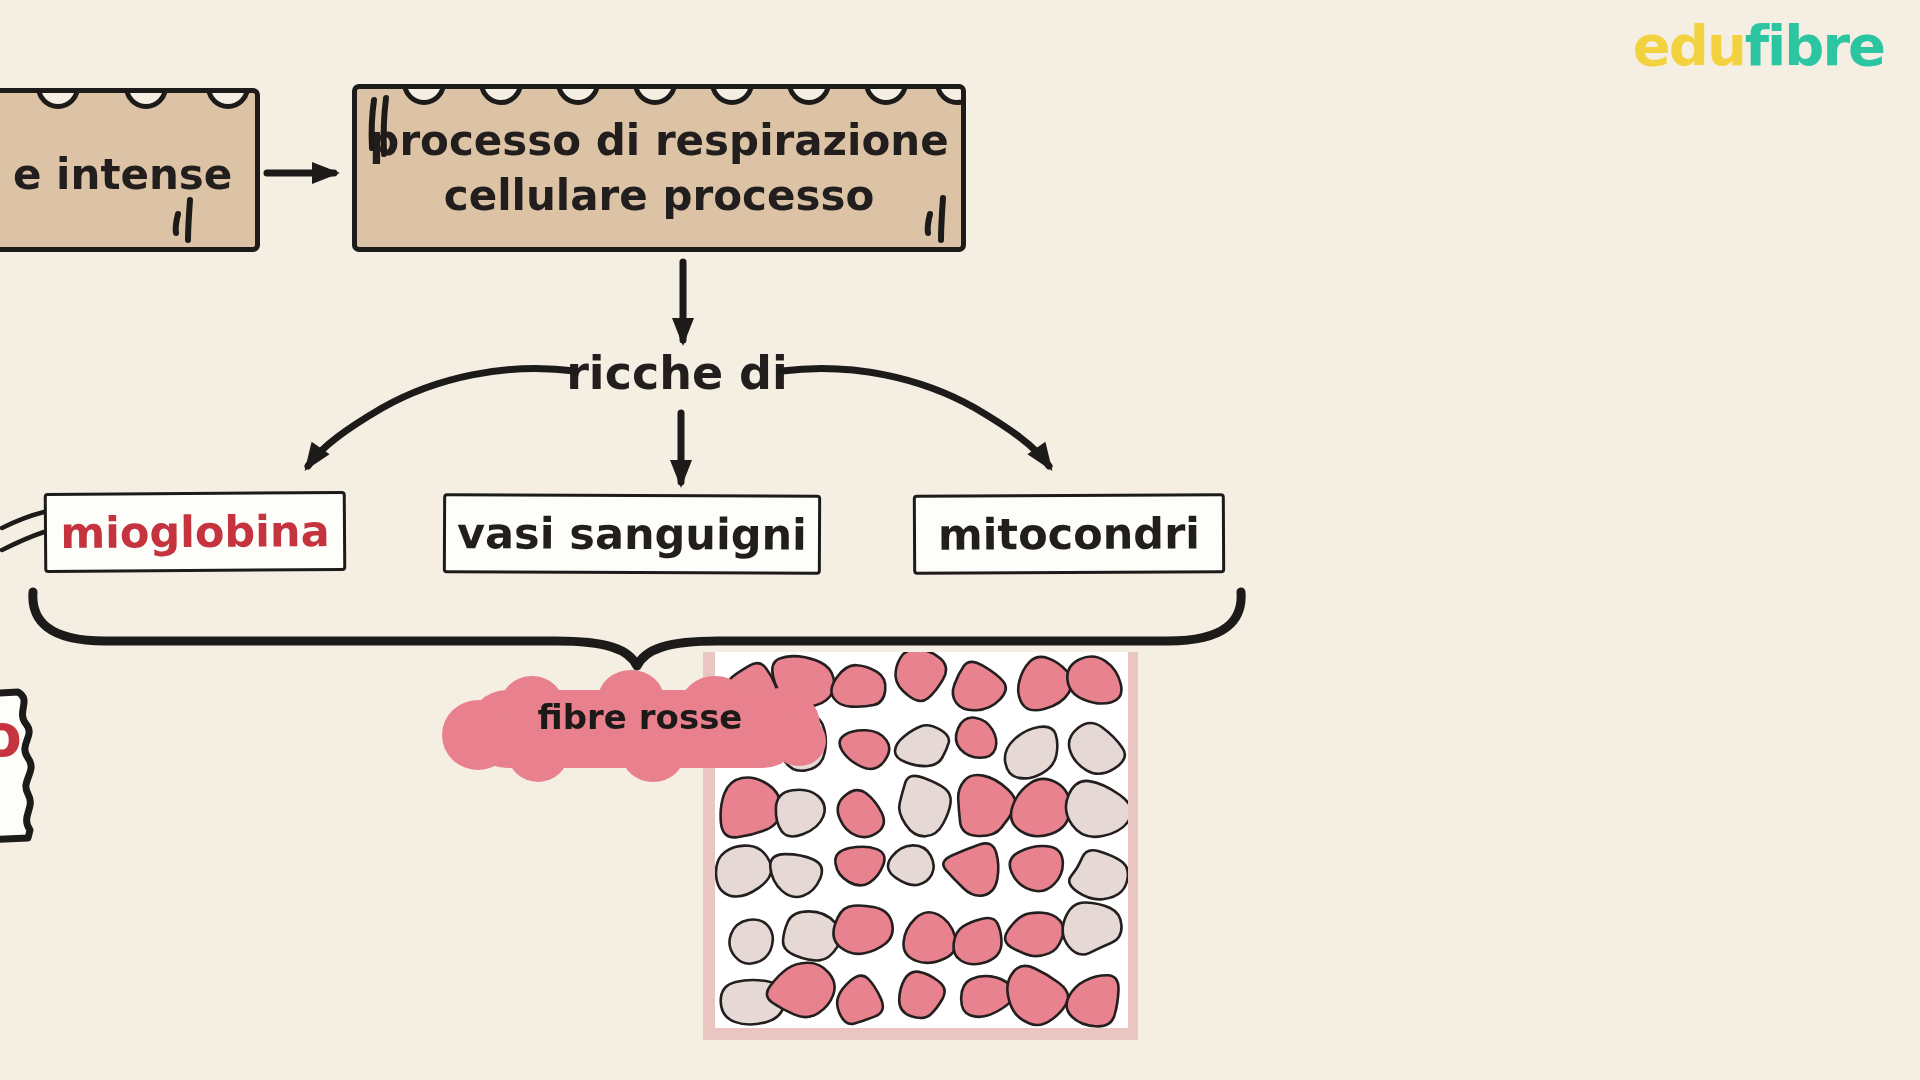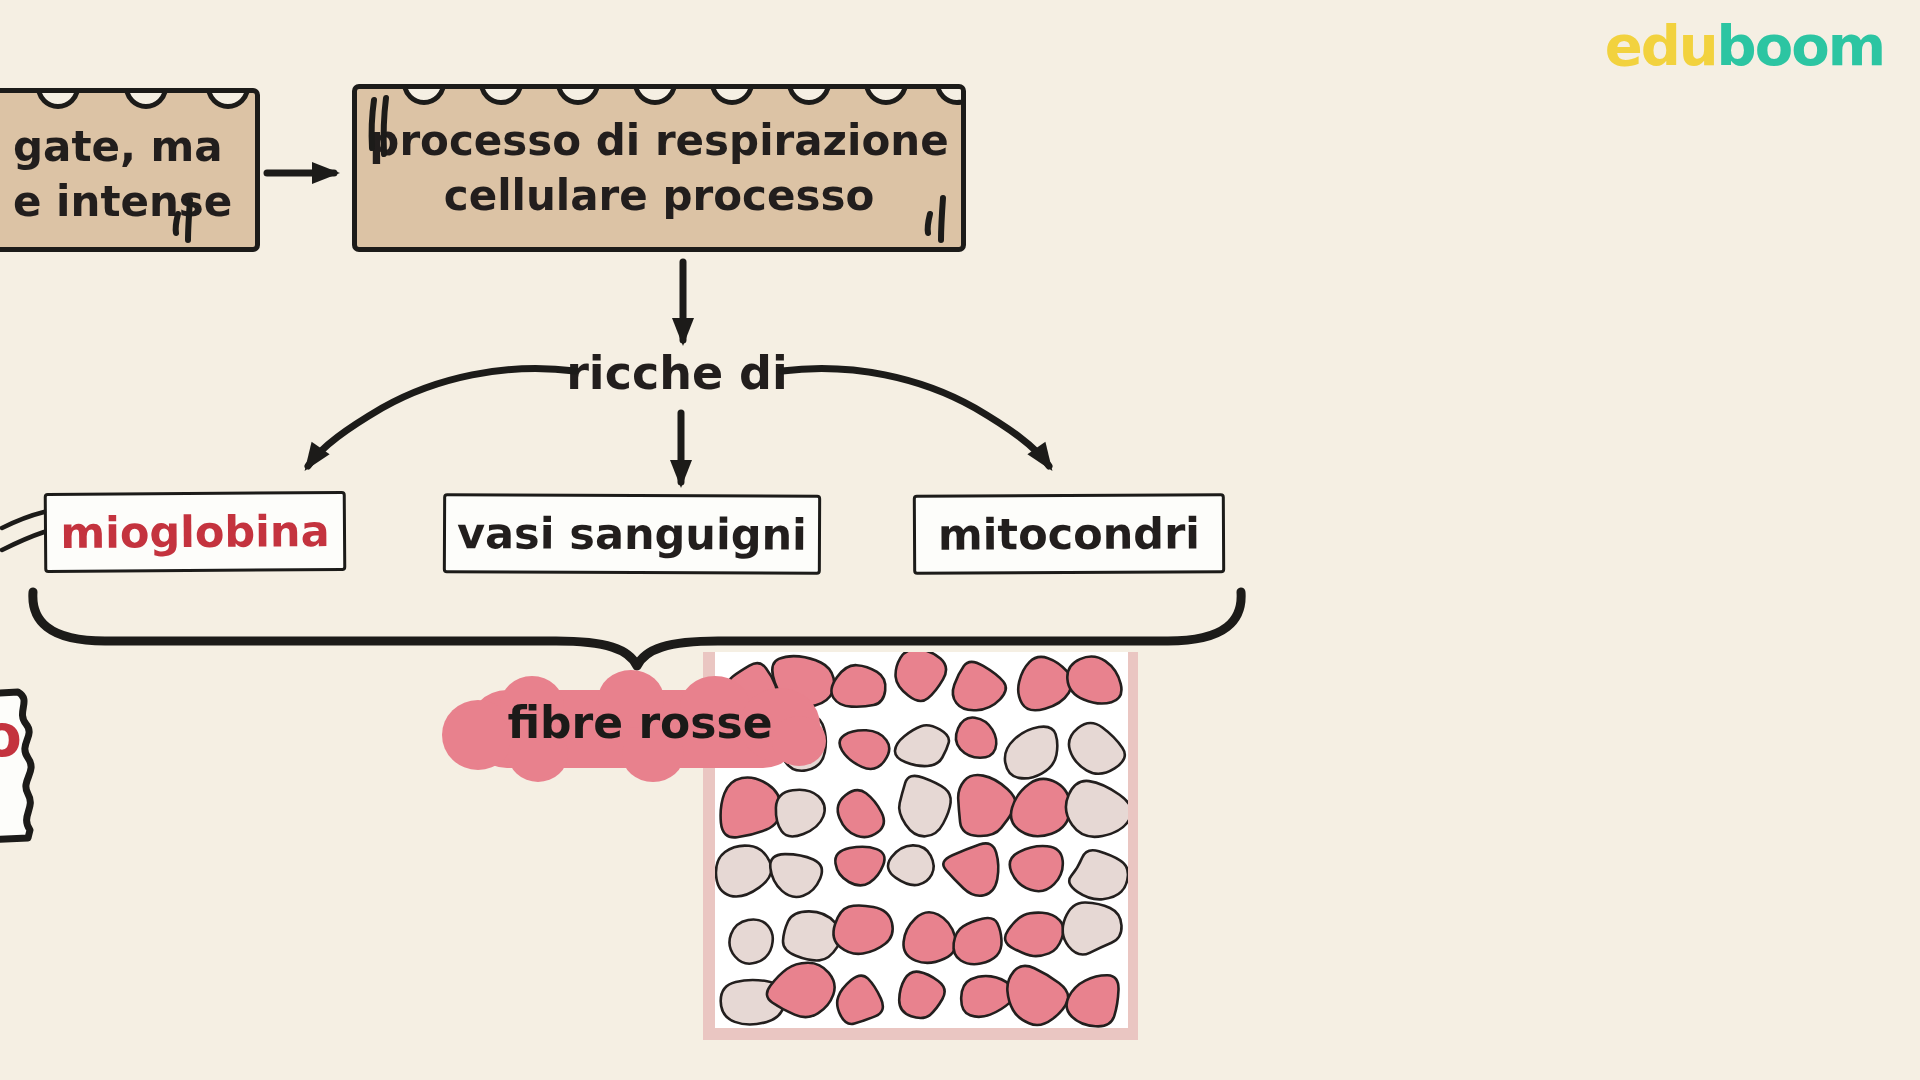"boom" span.boom { text: boom -> fibre }
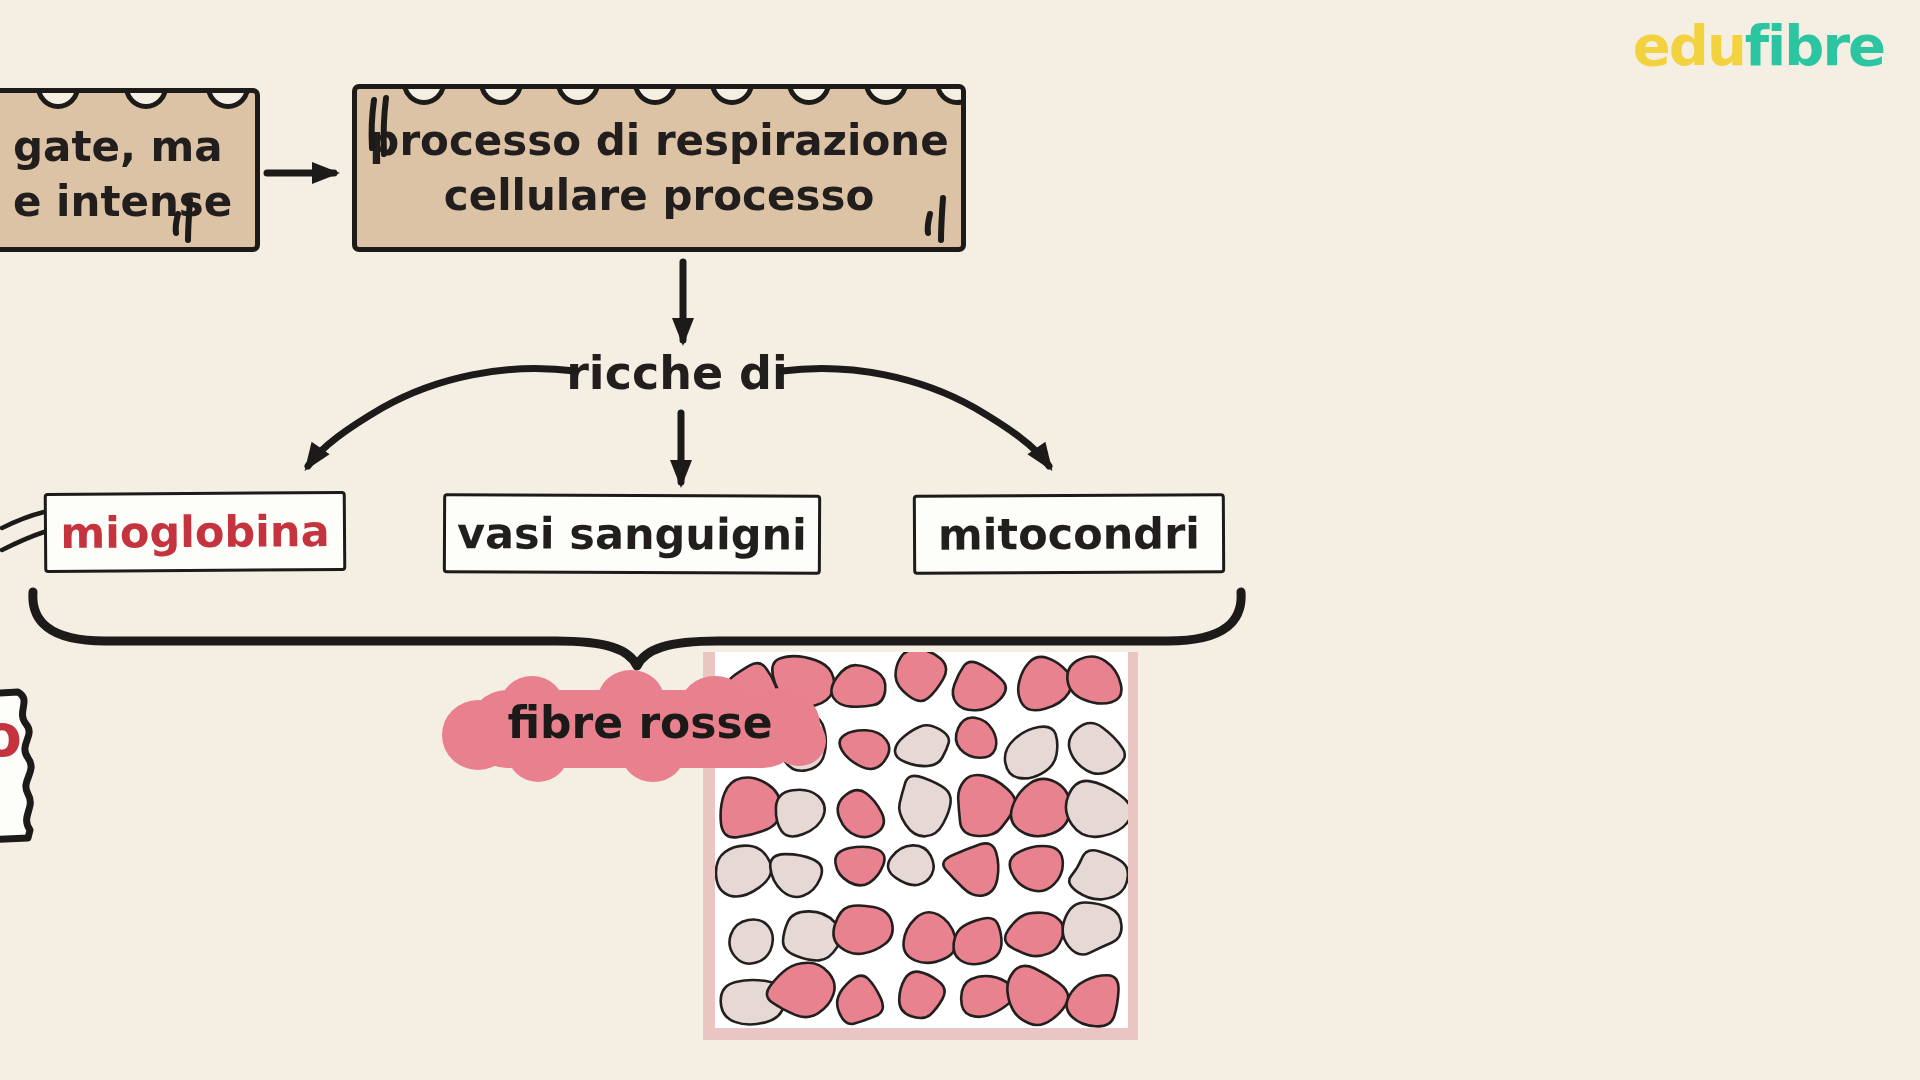"gate, ma" span { html: <span>gate, ma</span> -> none }
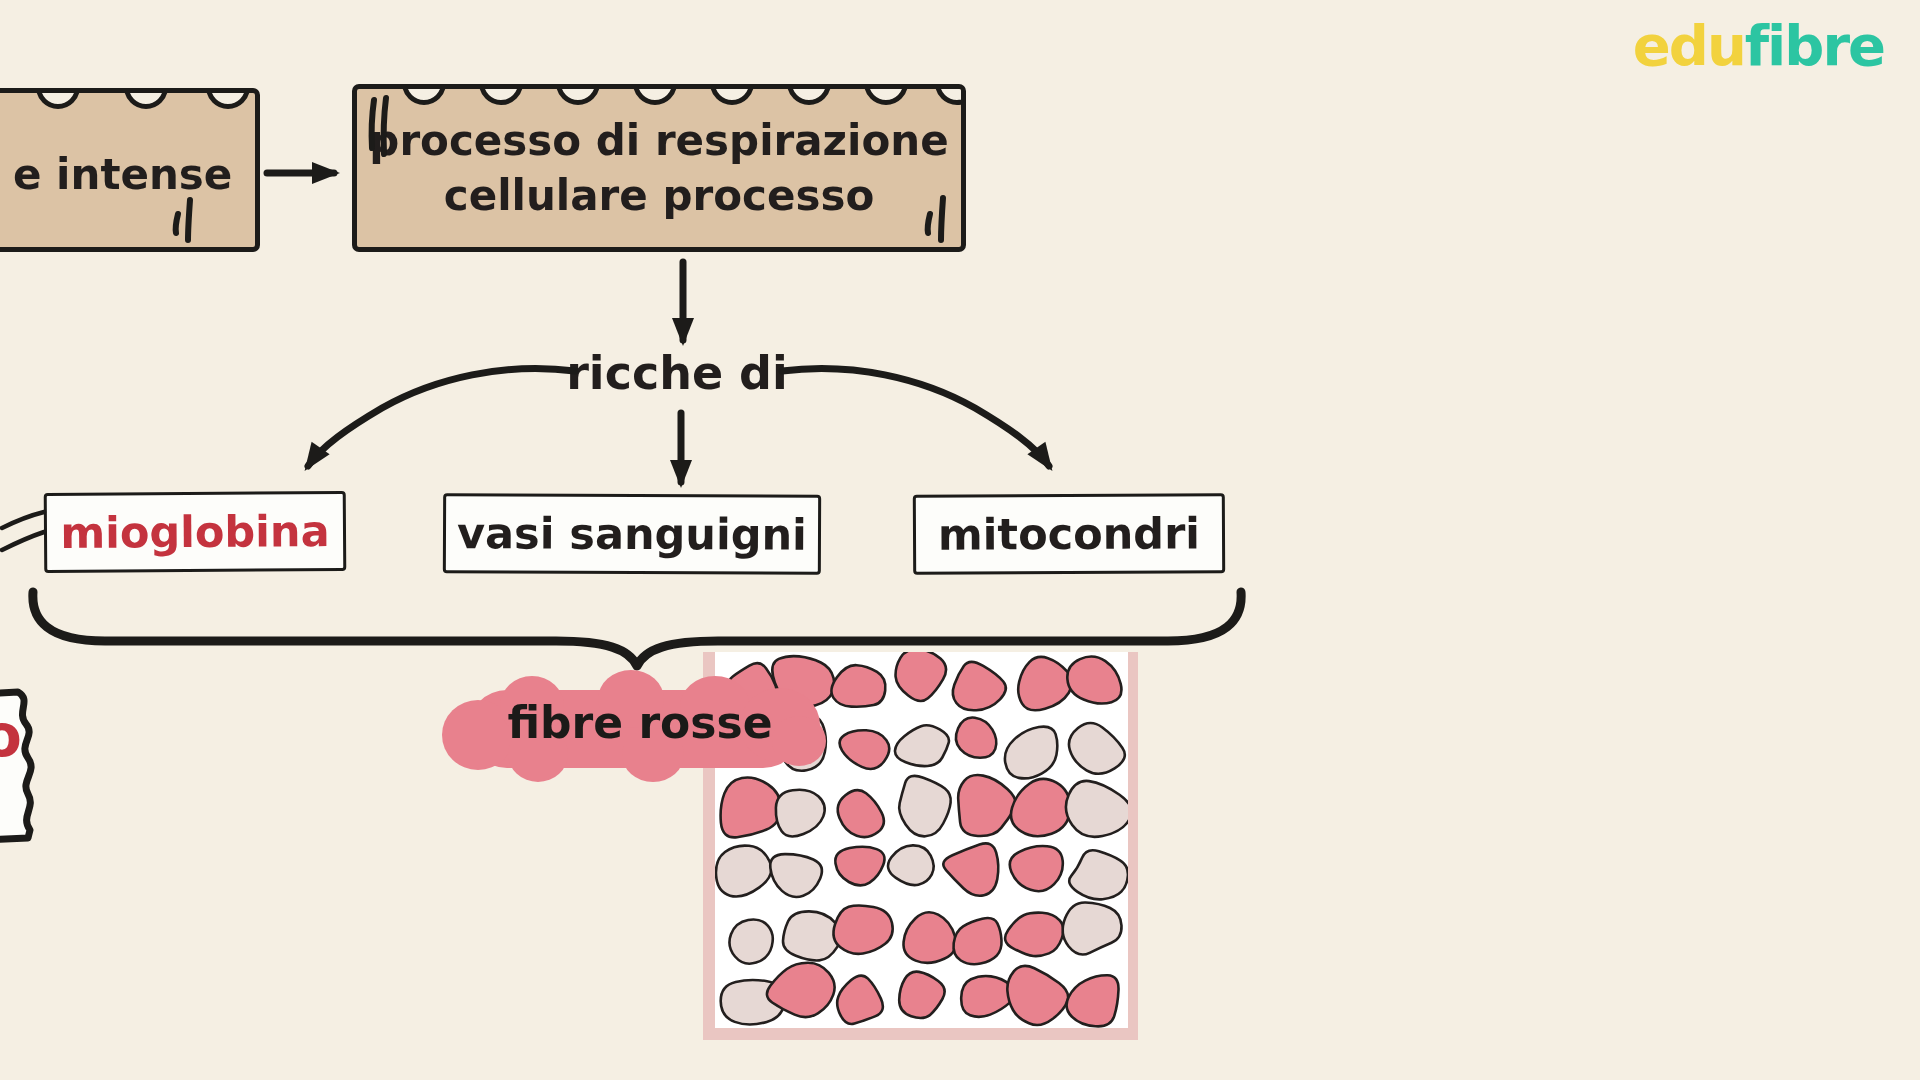"fibre rosse" .fibre-label { font-size: 44px -> 34px }
